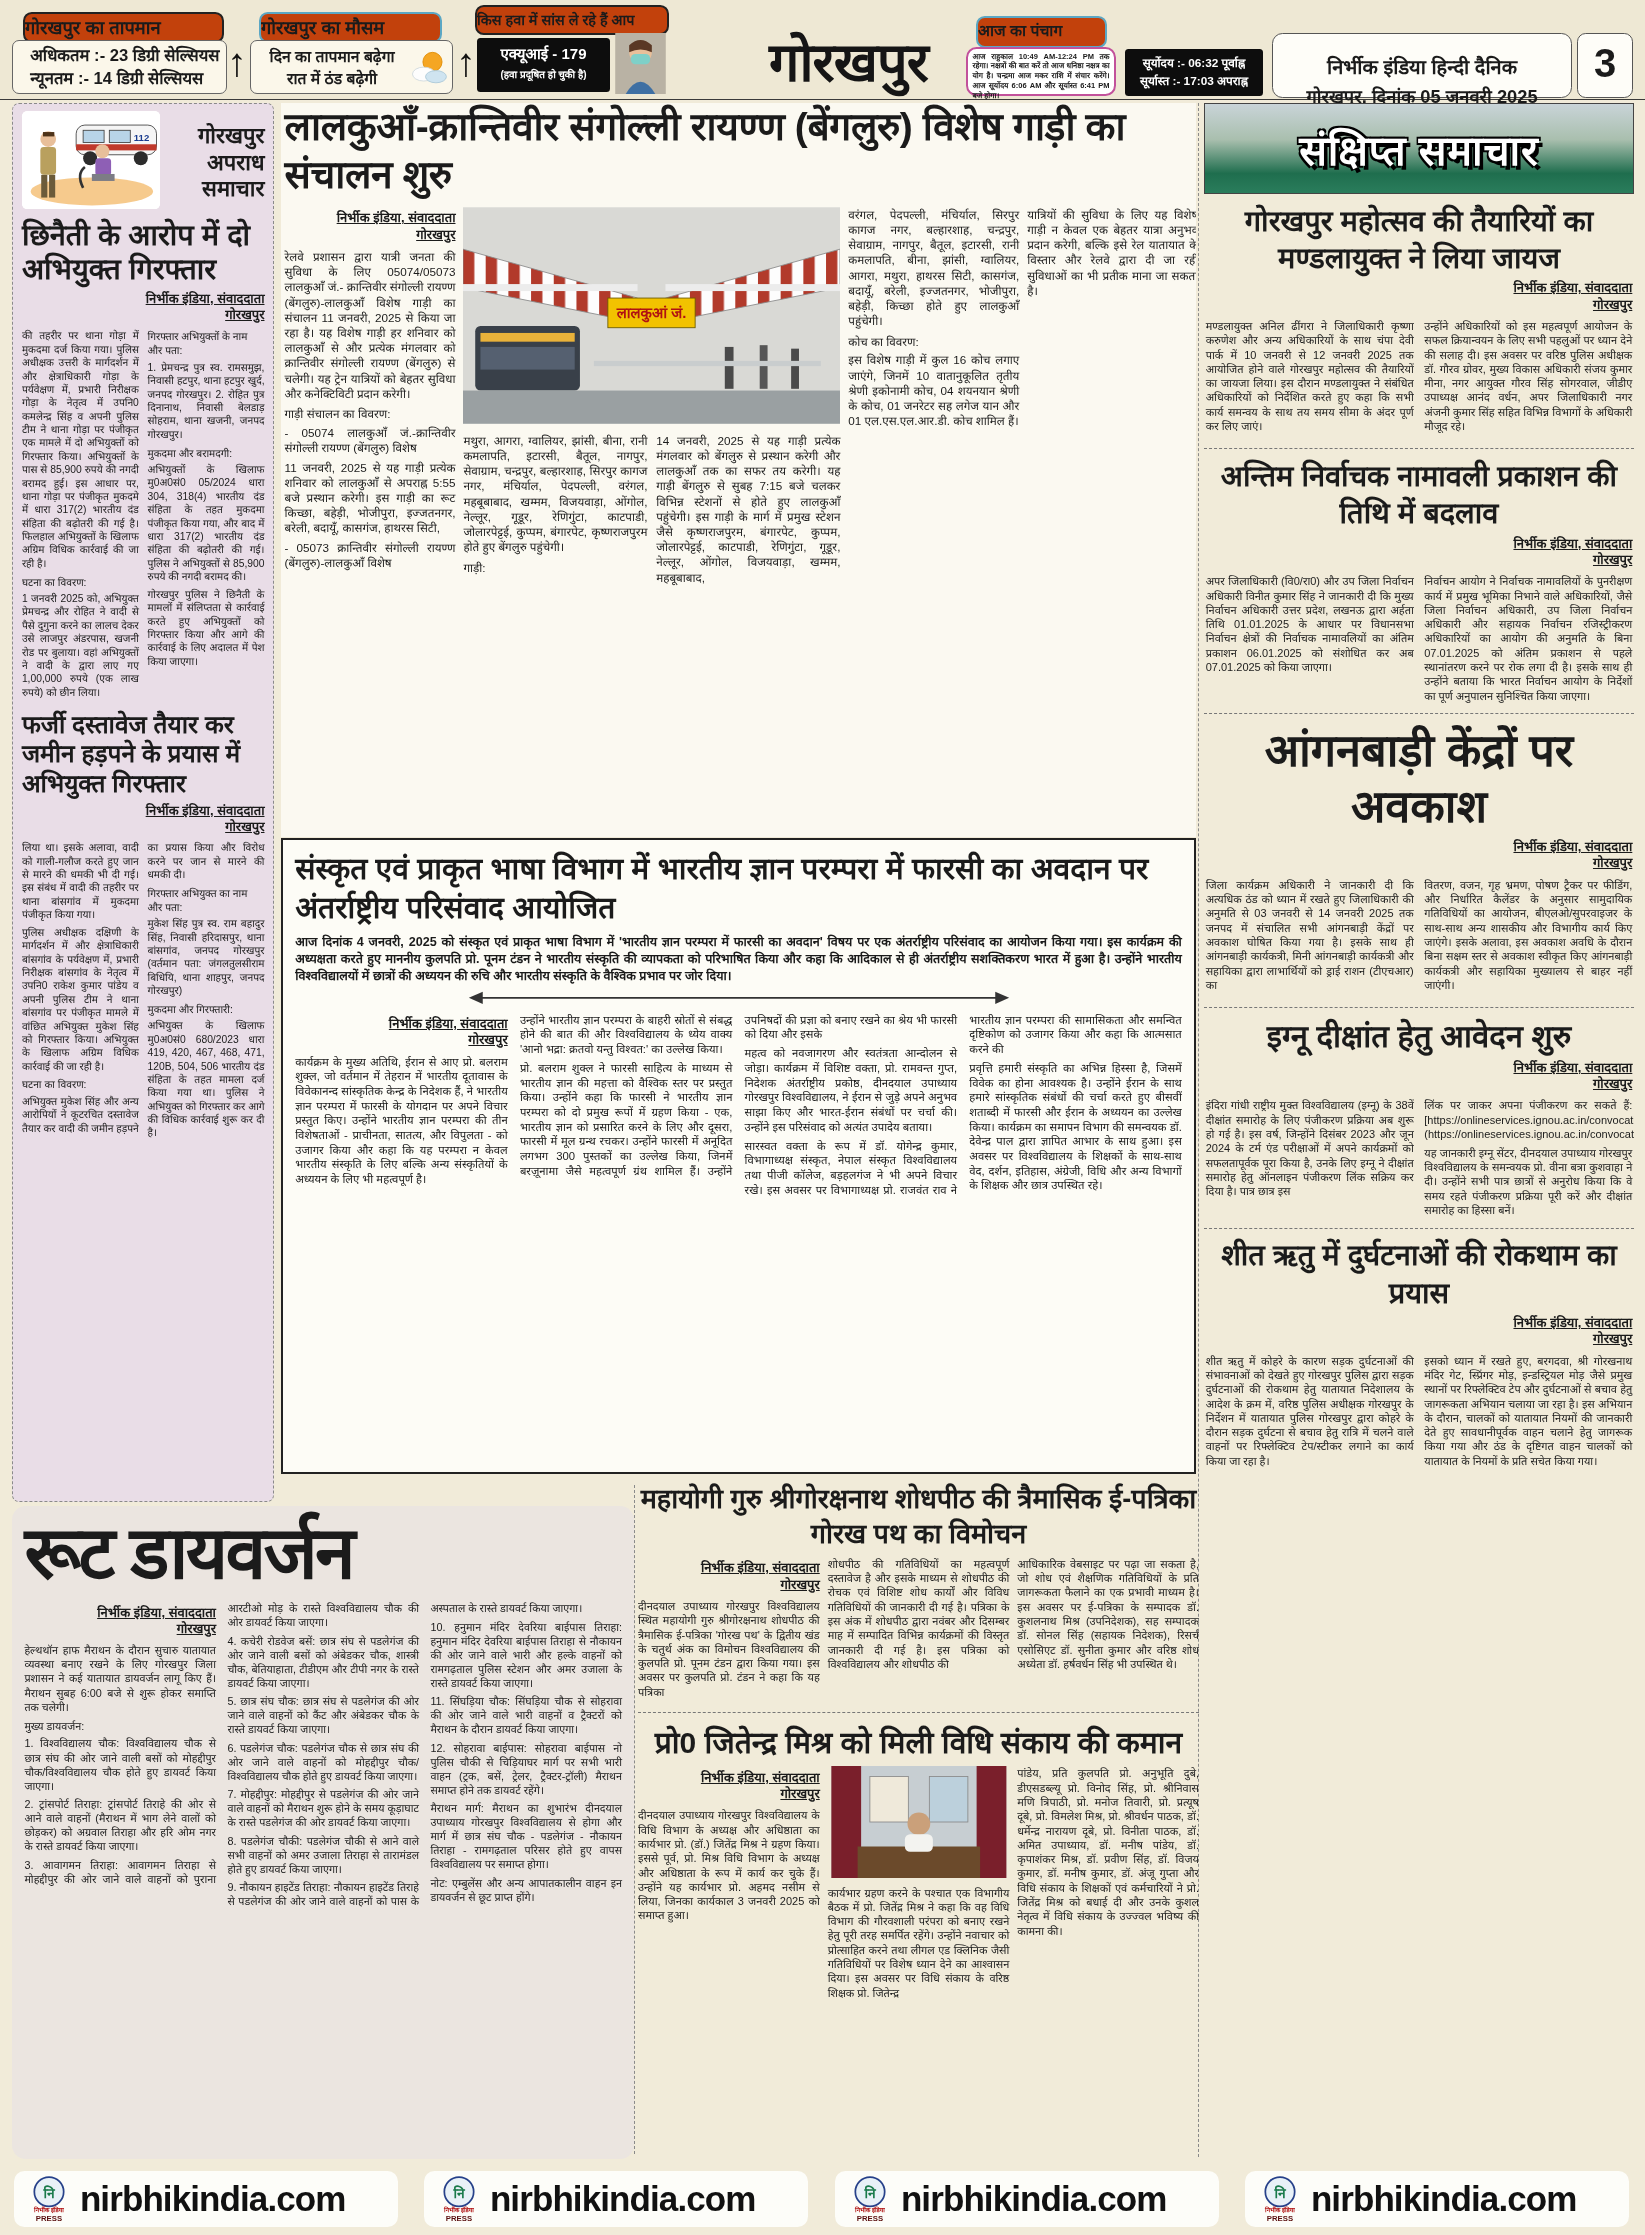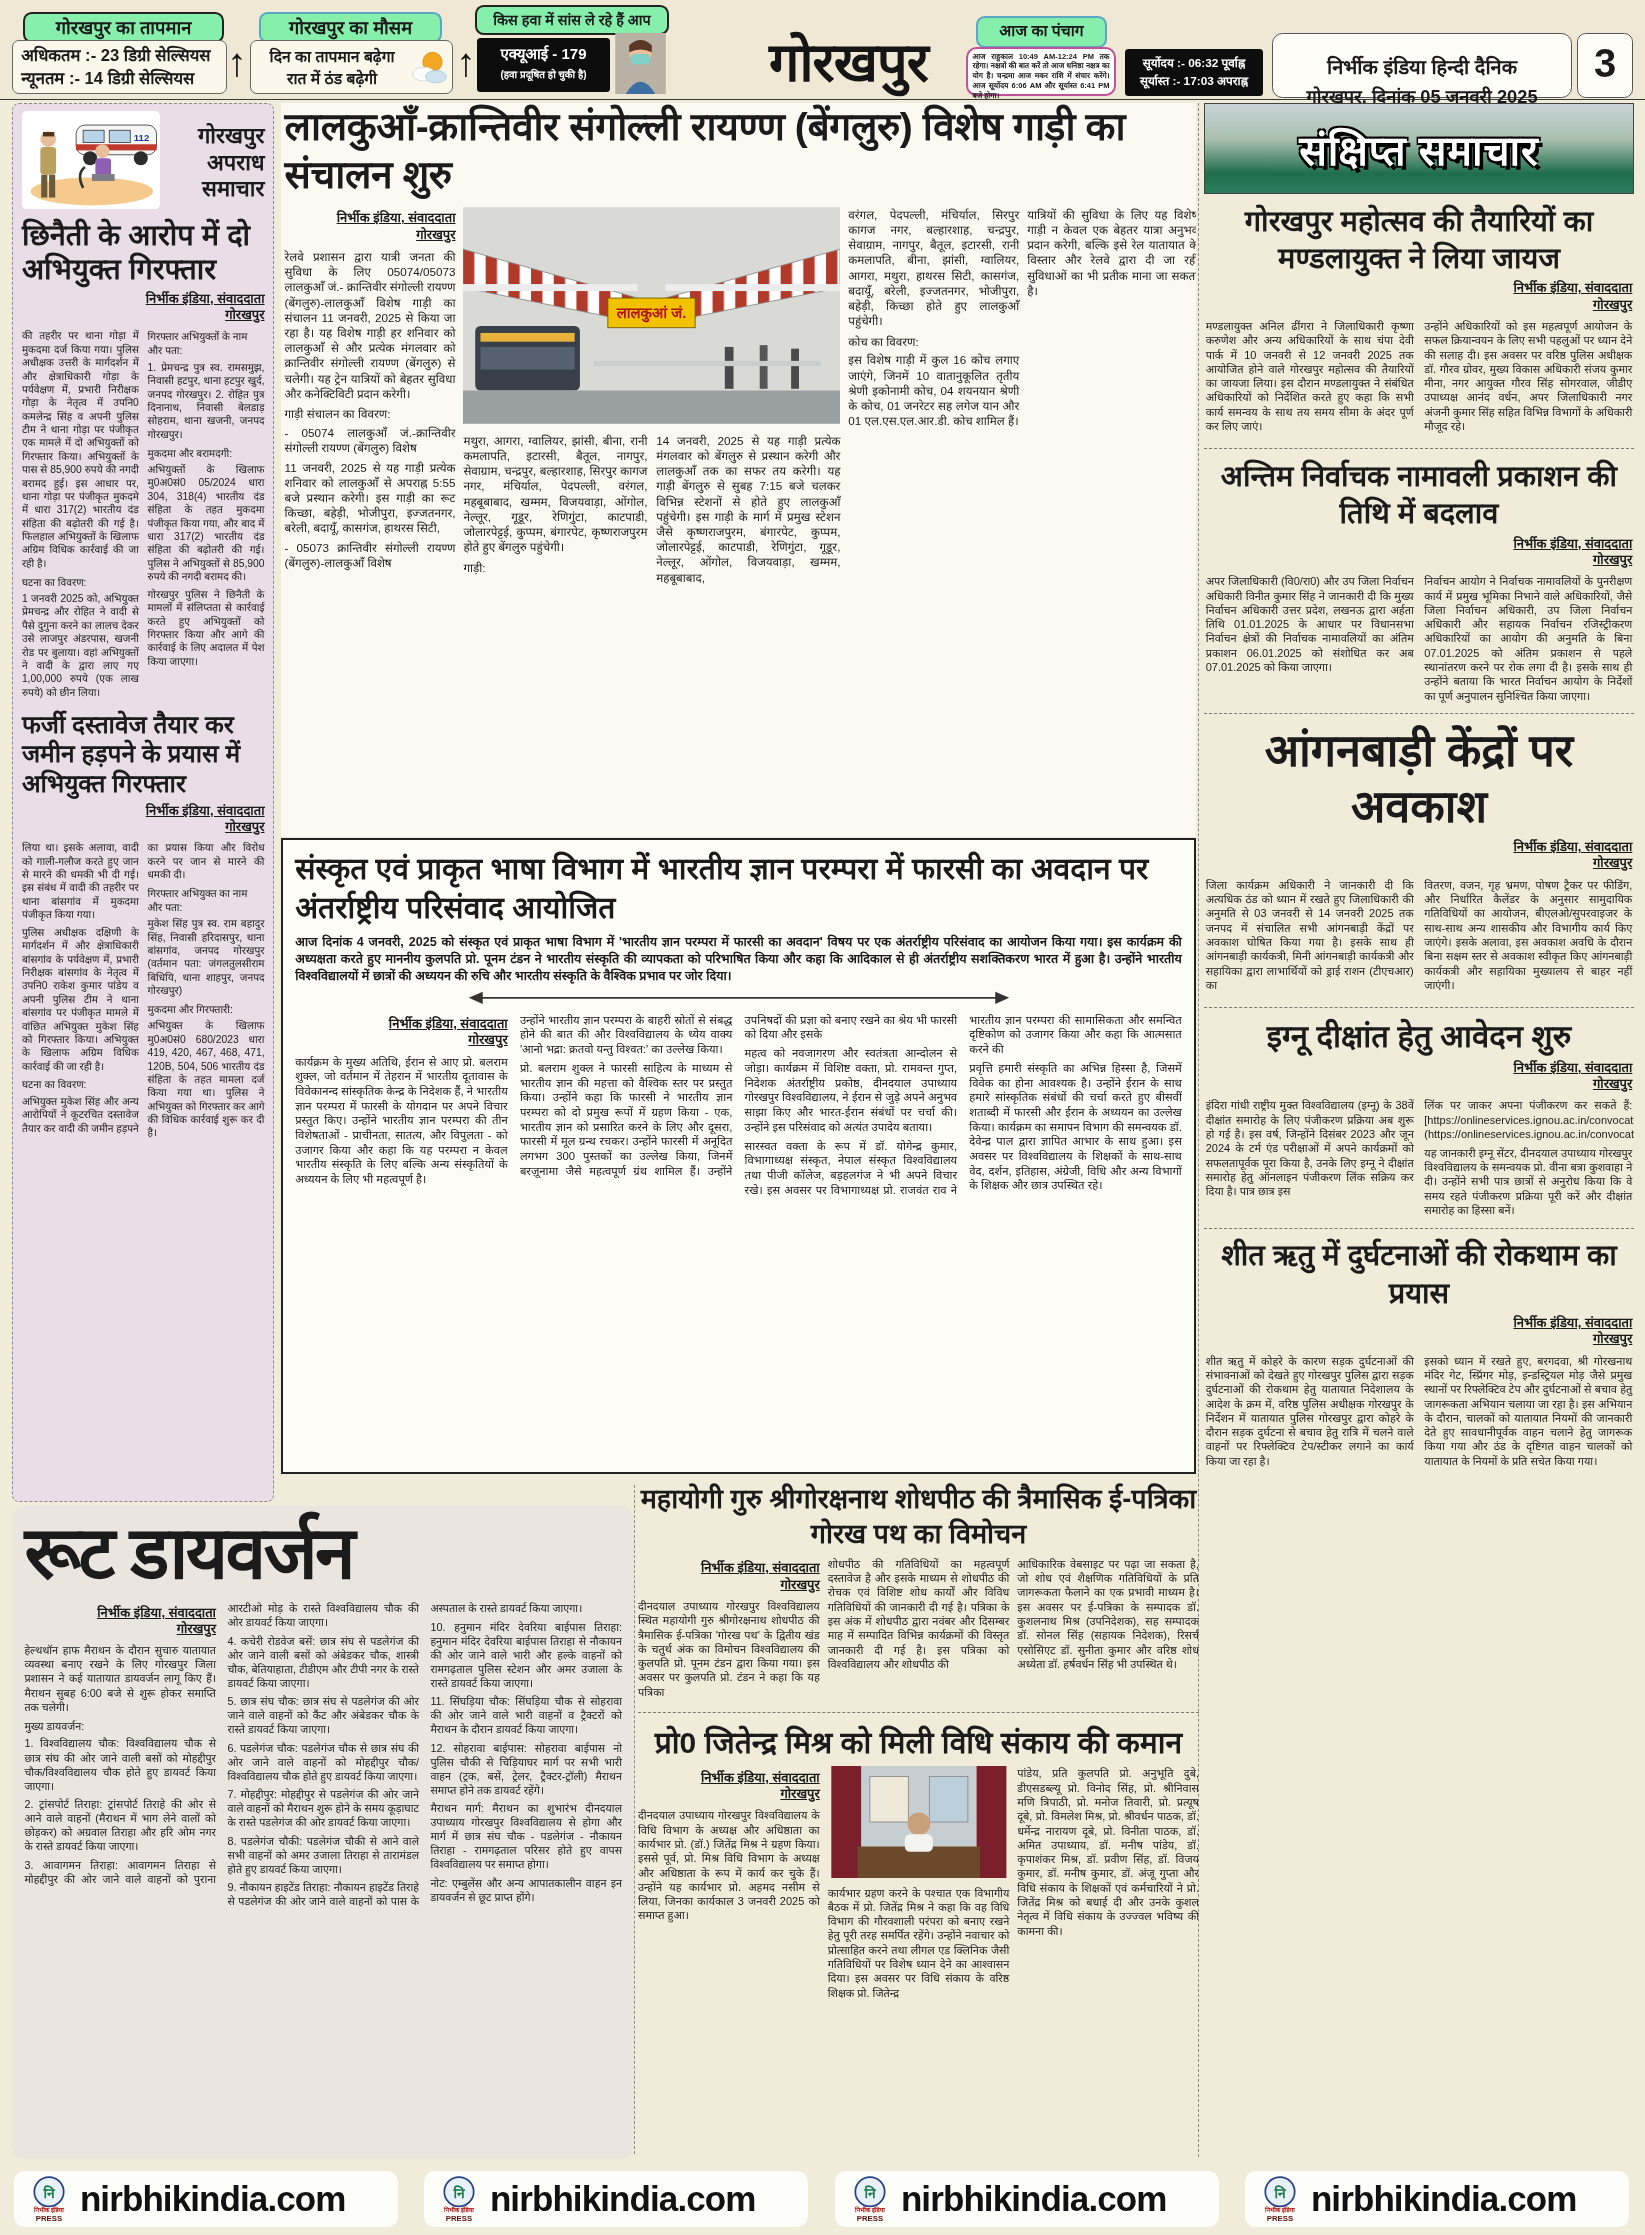"गोरखपुर का तापमान" .pill { background: #86efac -> #c2410c; text-align: center -> none }
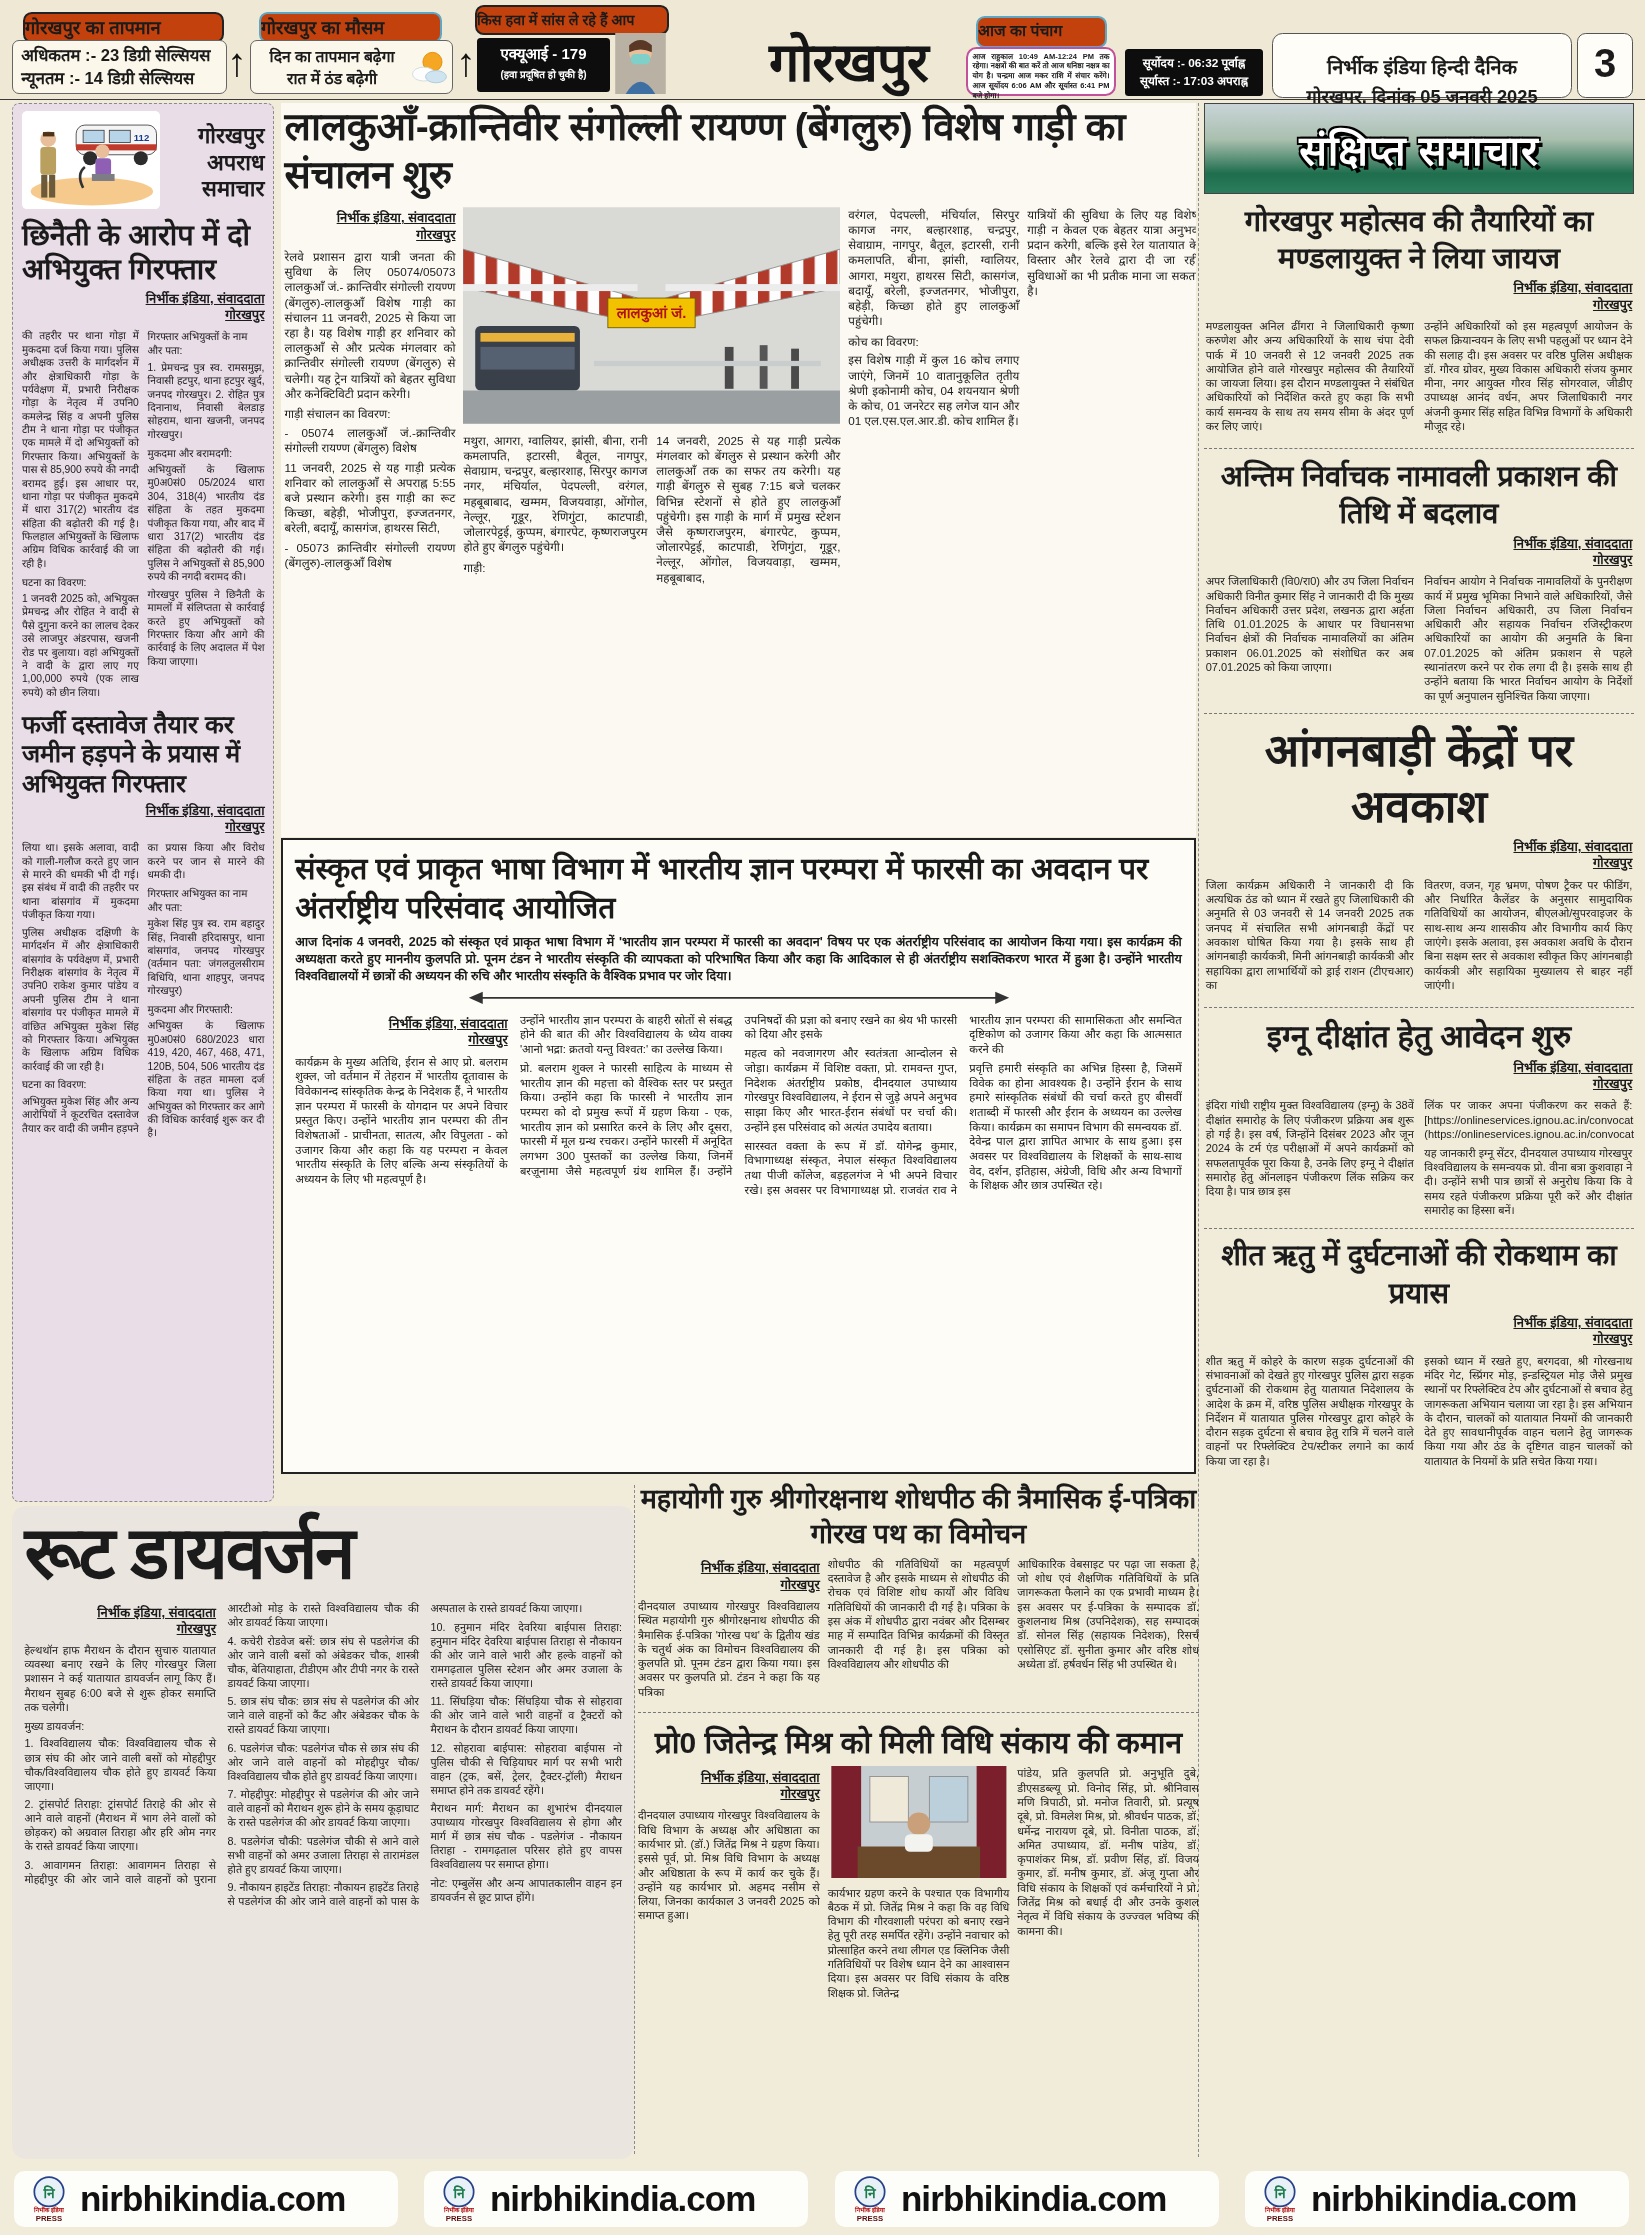"अधिकतम :- 23 डिग्री सेल्सियस" .tline { padding-left: 8px -> 17px }
